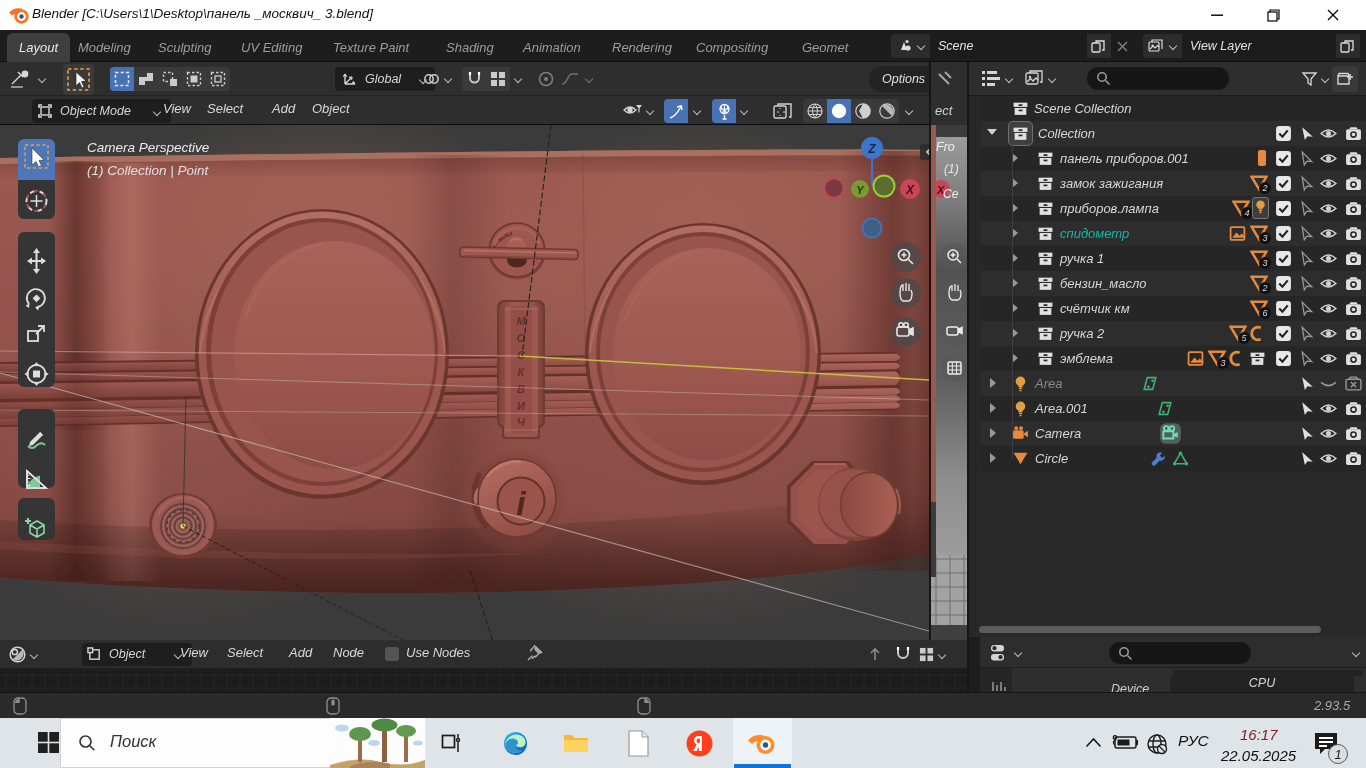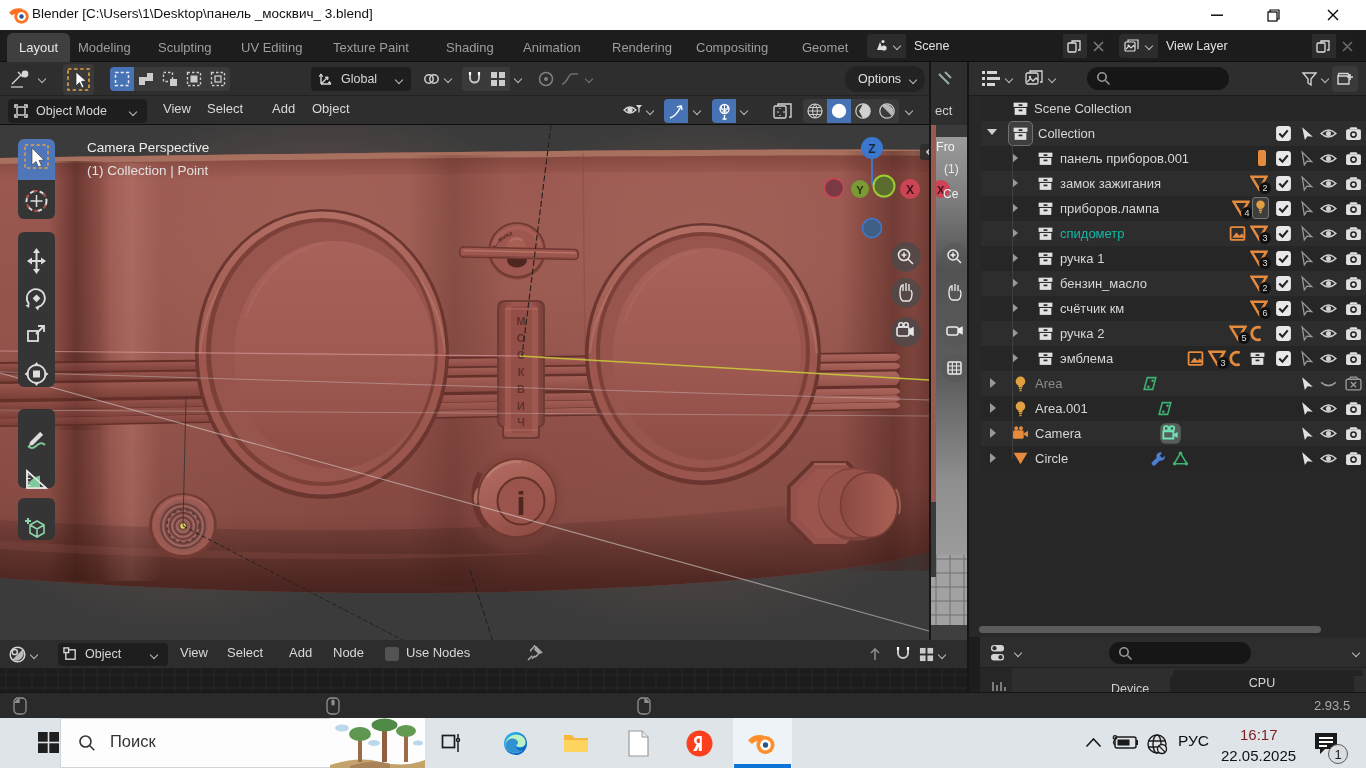"Blender [C:\Users\1\Desktop\панель" #stage { font-style: none -> italic }
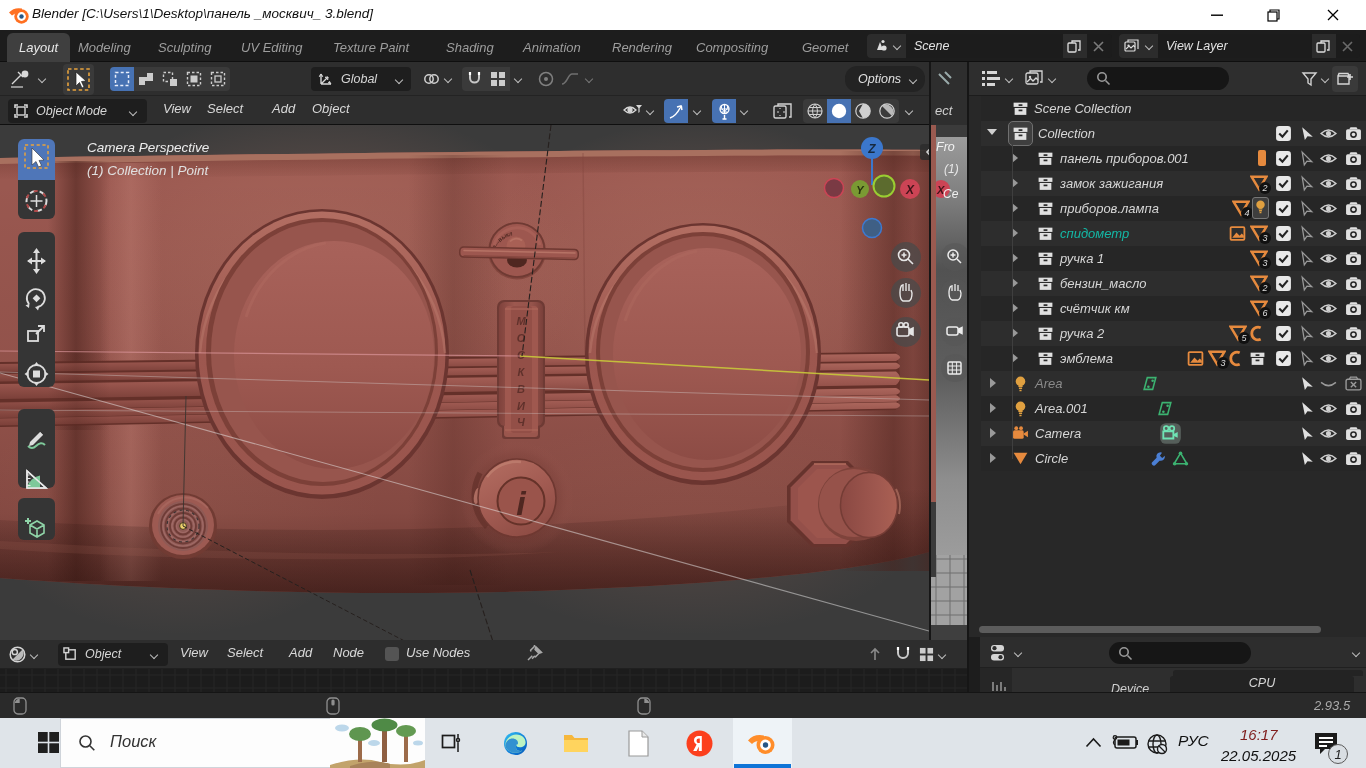"Scene" .pill { margin-left: none -> 24px }
